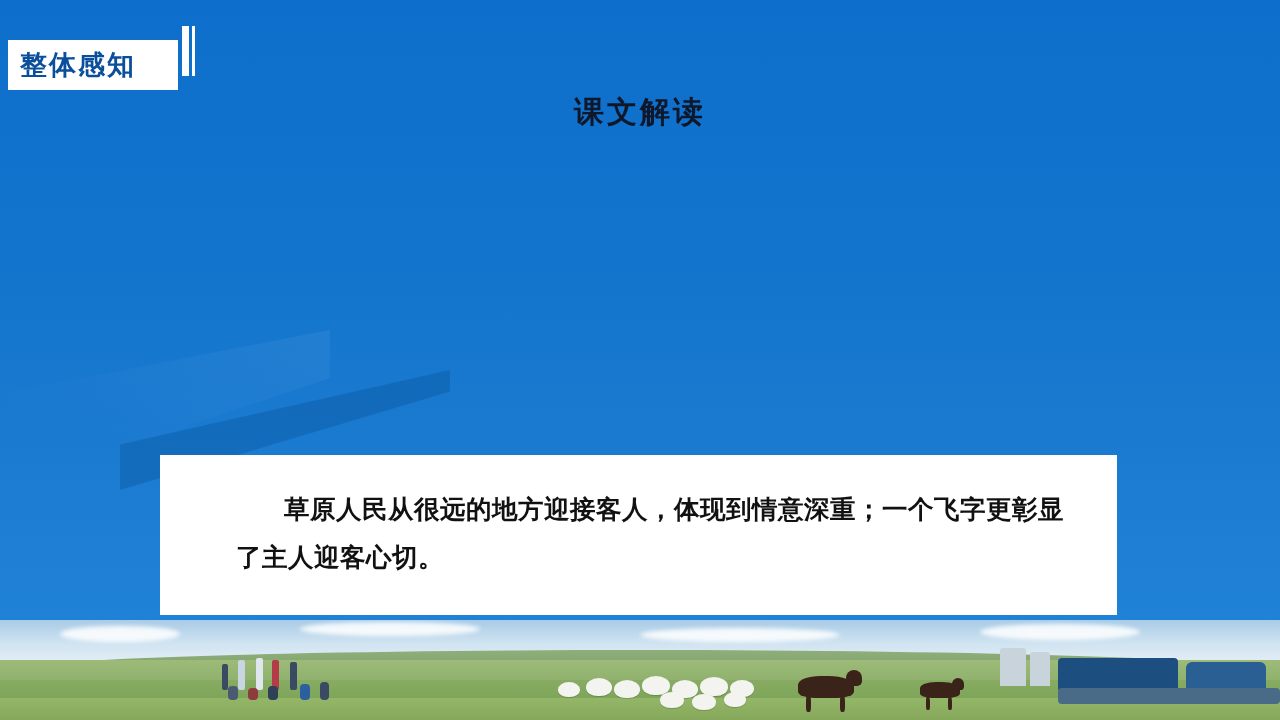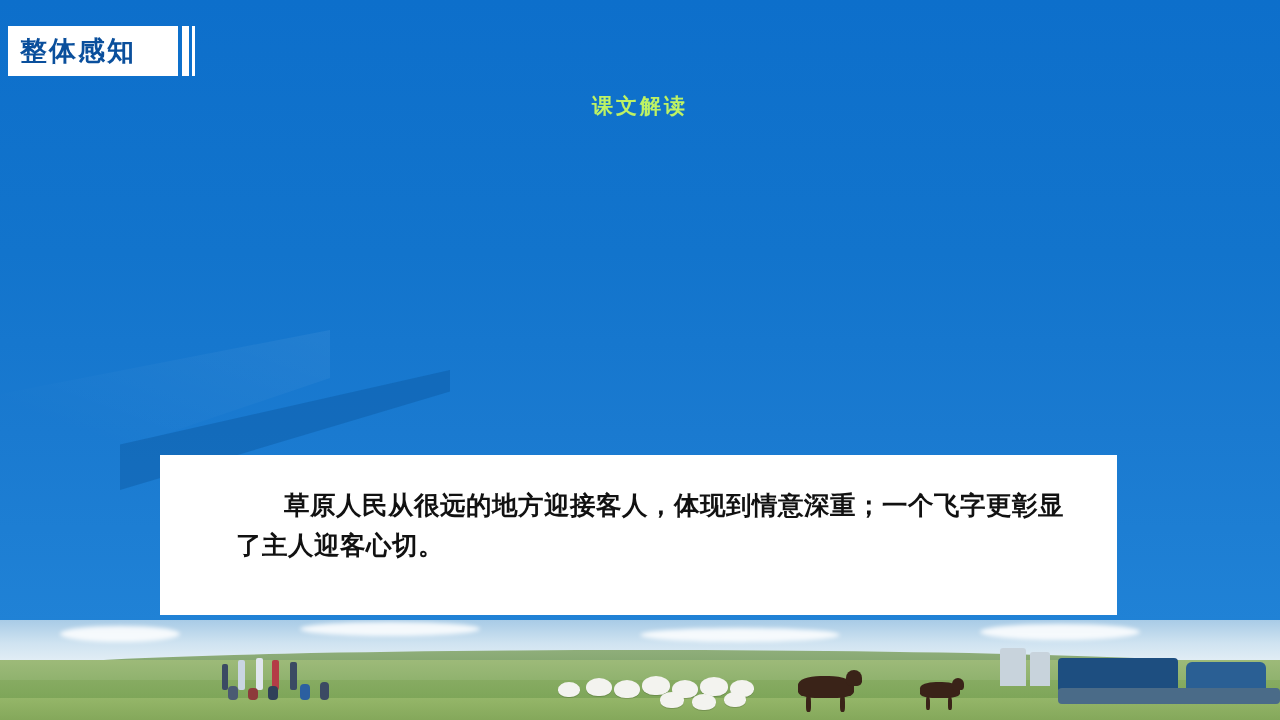"整体感知" .tag { top: 26px -> 40px }
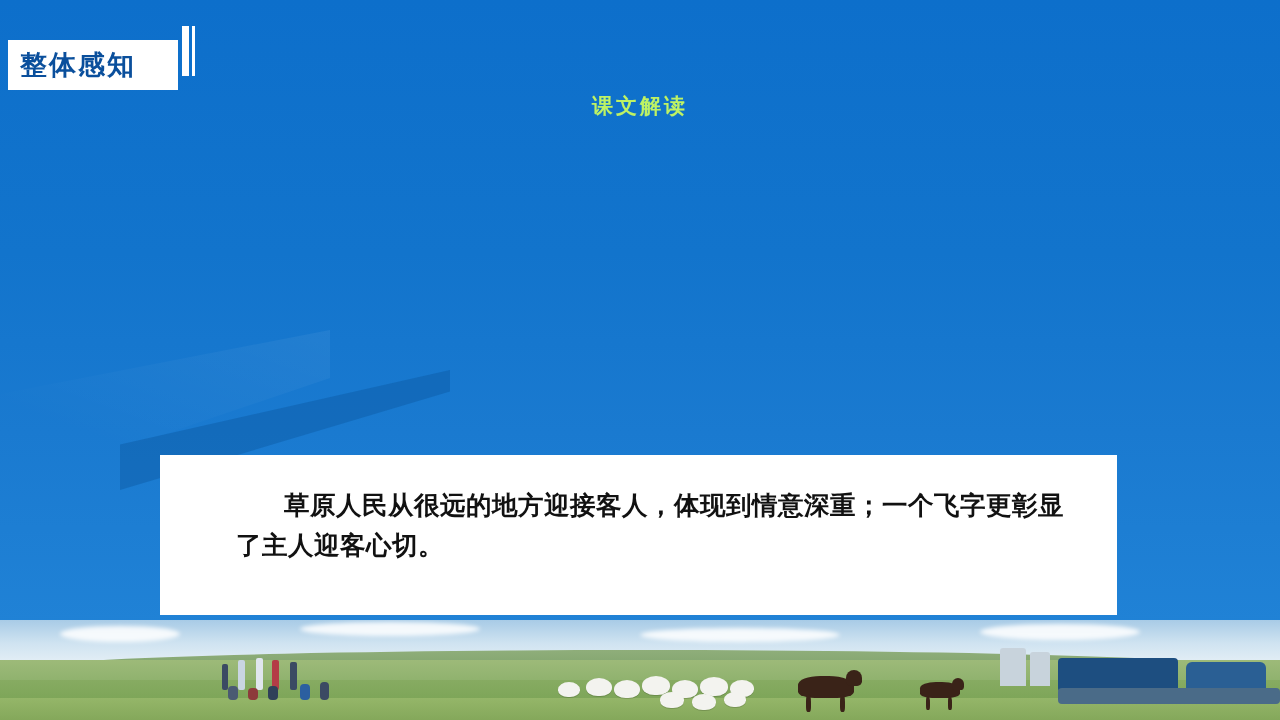"课文解读" .title { color: #bef264 -> #0f172a; font-size: 21px -> 30px }
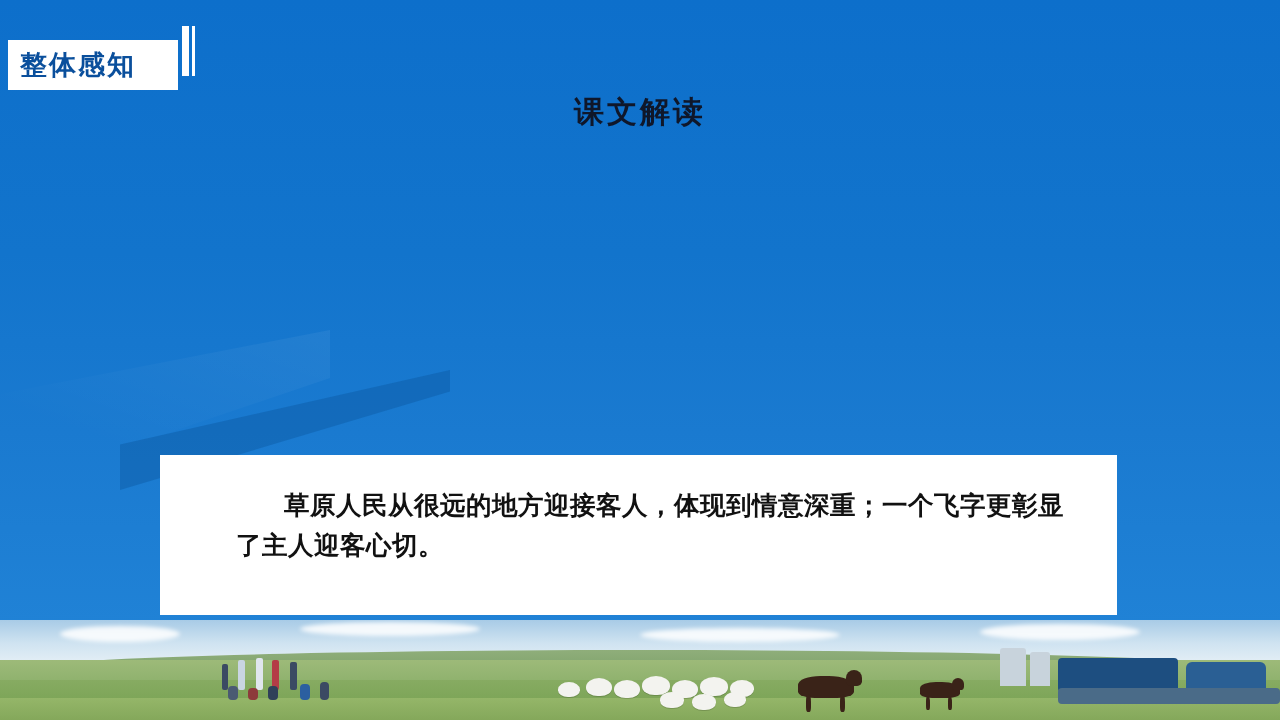"草原人民从很远的地方迎接客人，体现到情意深重；一个飞字更彰显了主人迎客心切。" .box-text { line-height: 40px -> 48px }
